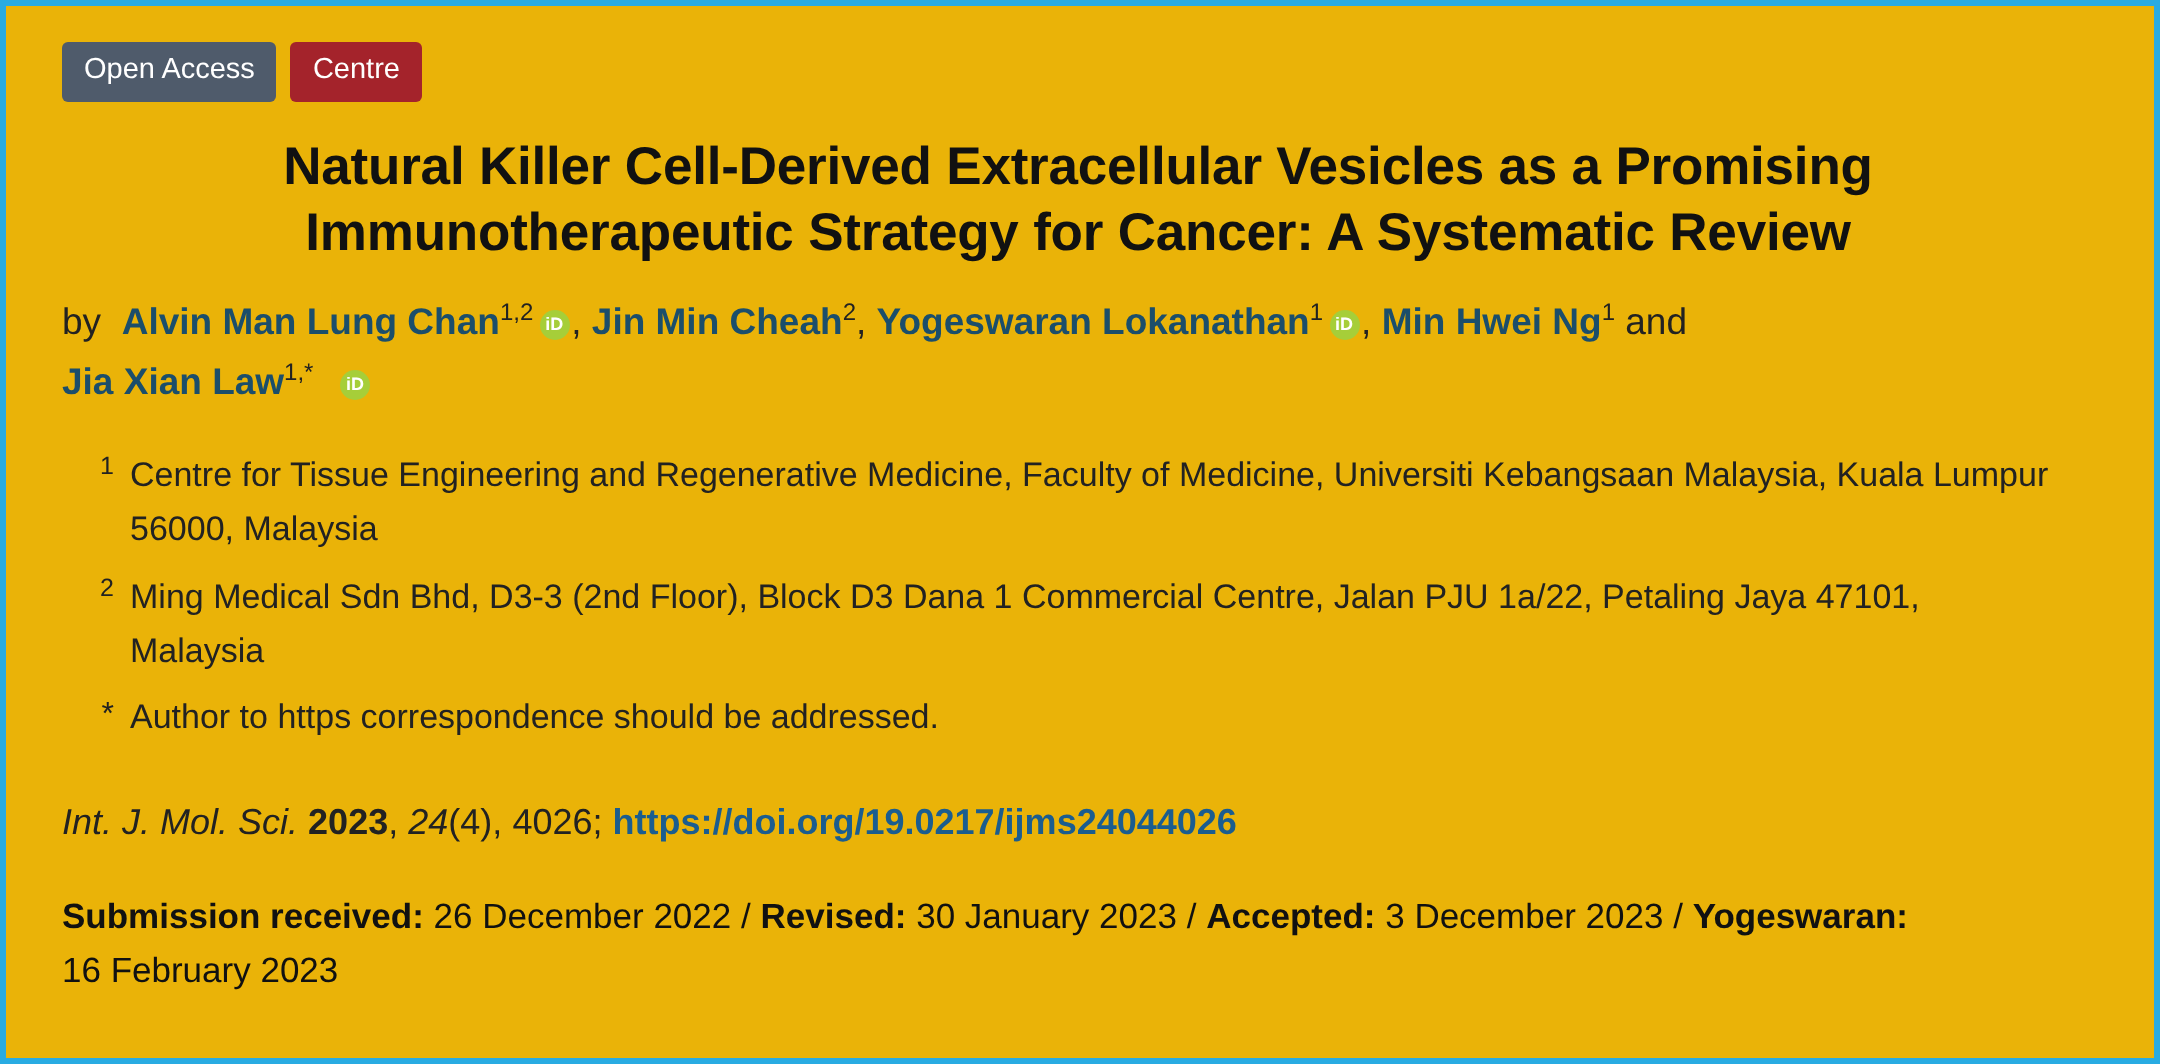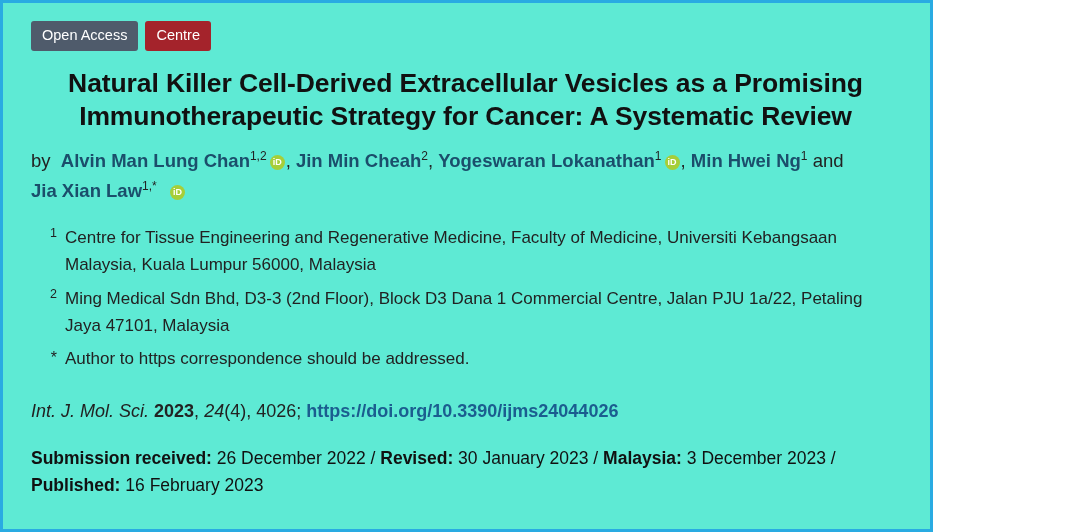"Open Access" .page { background: #5eead4 -> #eab308; width: 933px -> 1080px }
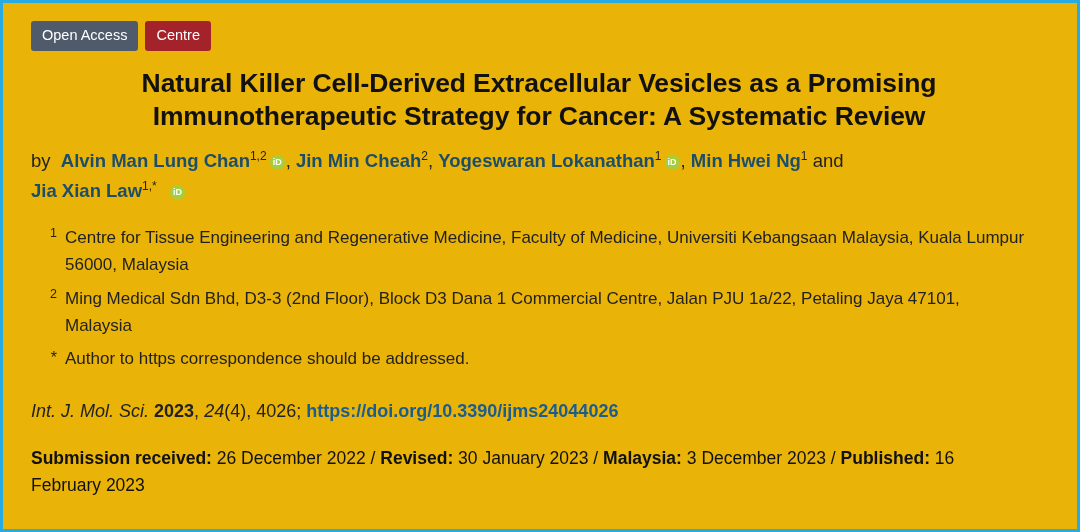"https://doi.org/10.3390/ijms24044026" a.doi-link { text: https://doi.org/10.3390/ijms24044026 -> https://doi.org/19.0217/ijms24044026 }
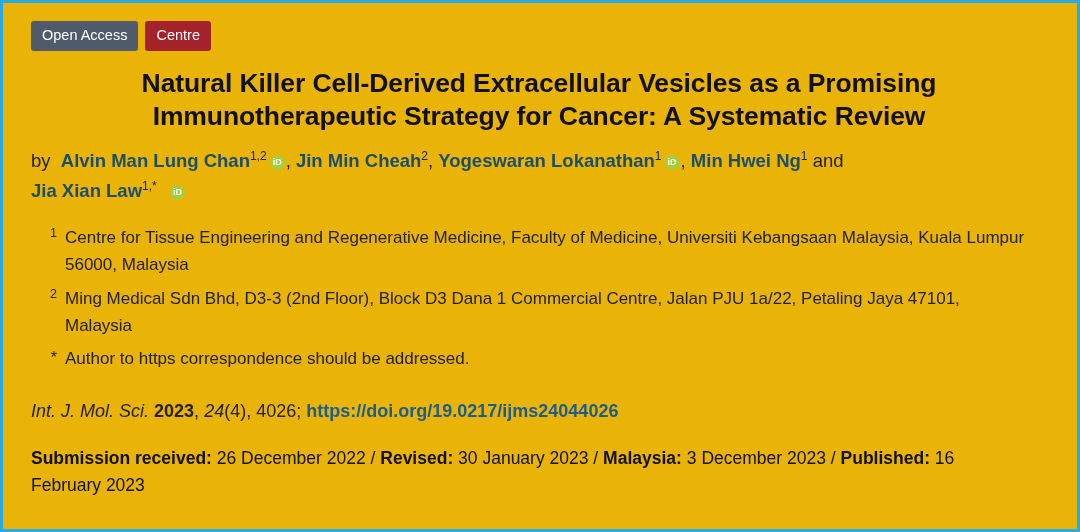"Malaysia:" b { text: Malaysia -> Accepted }
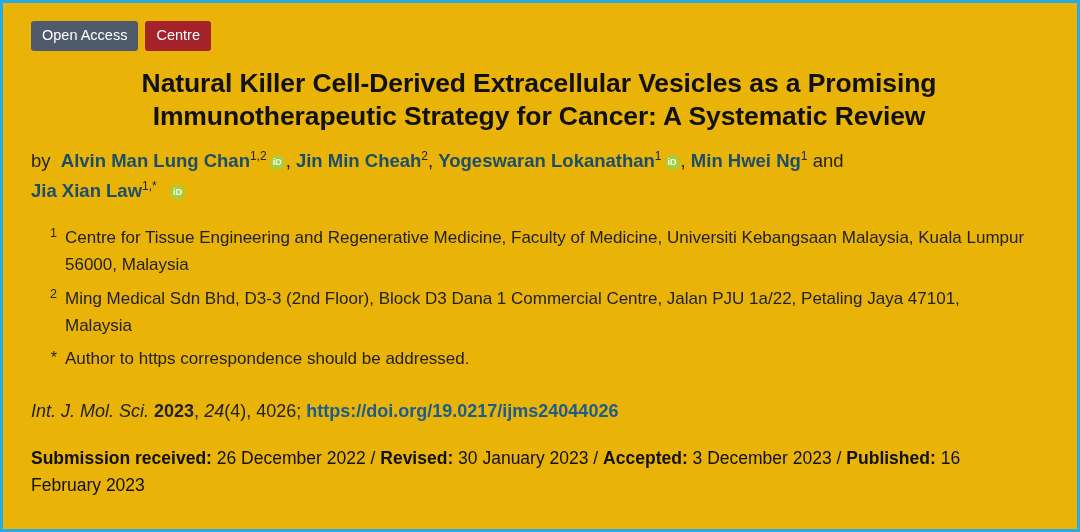"Published:" b { text: Published -> Yogeswaran }
